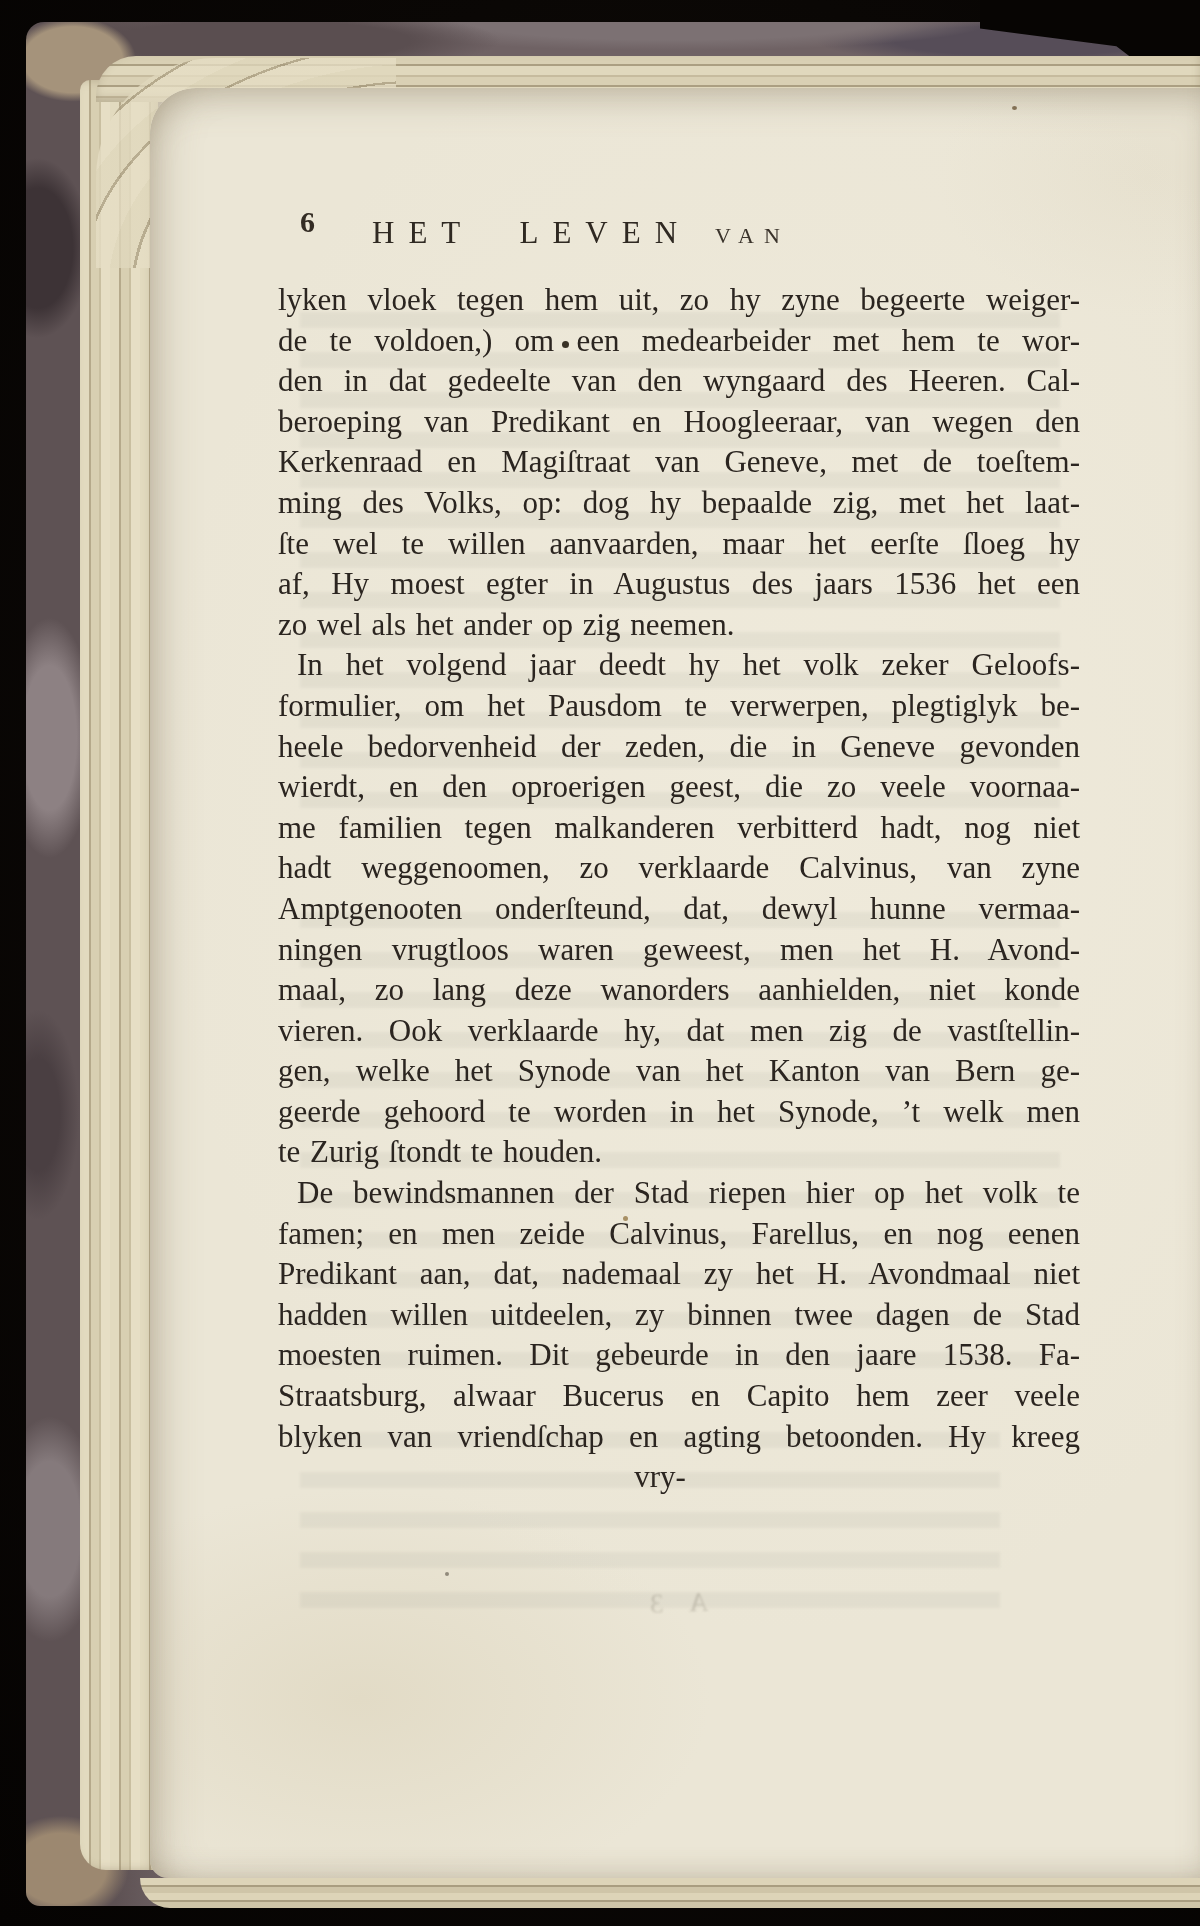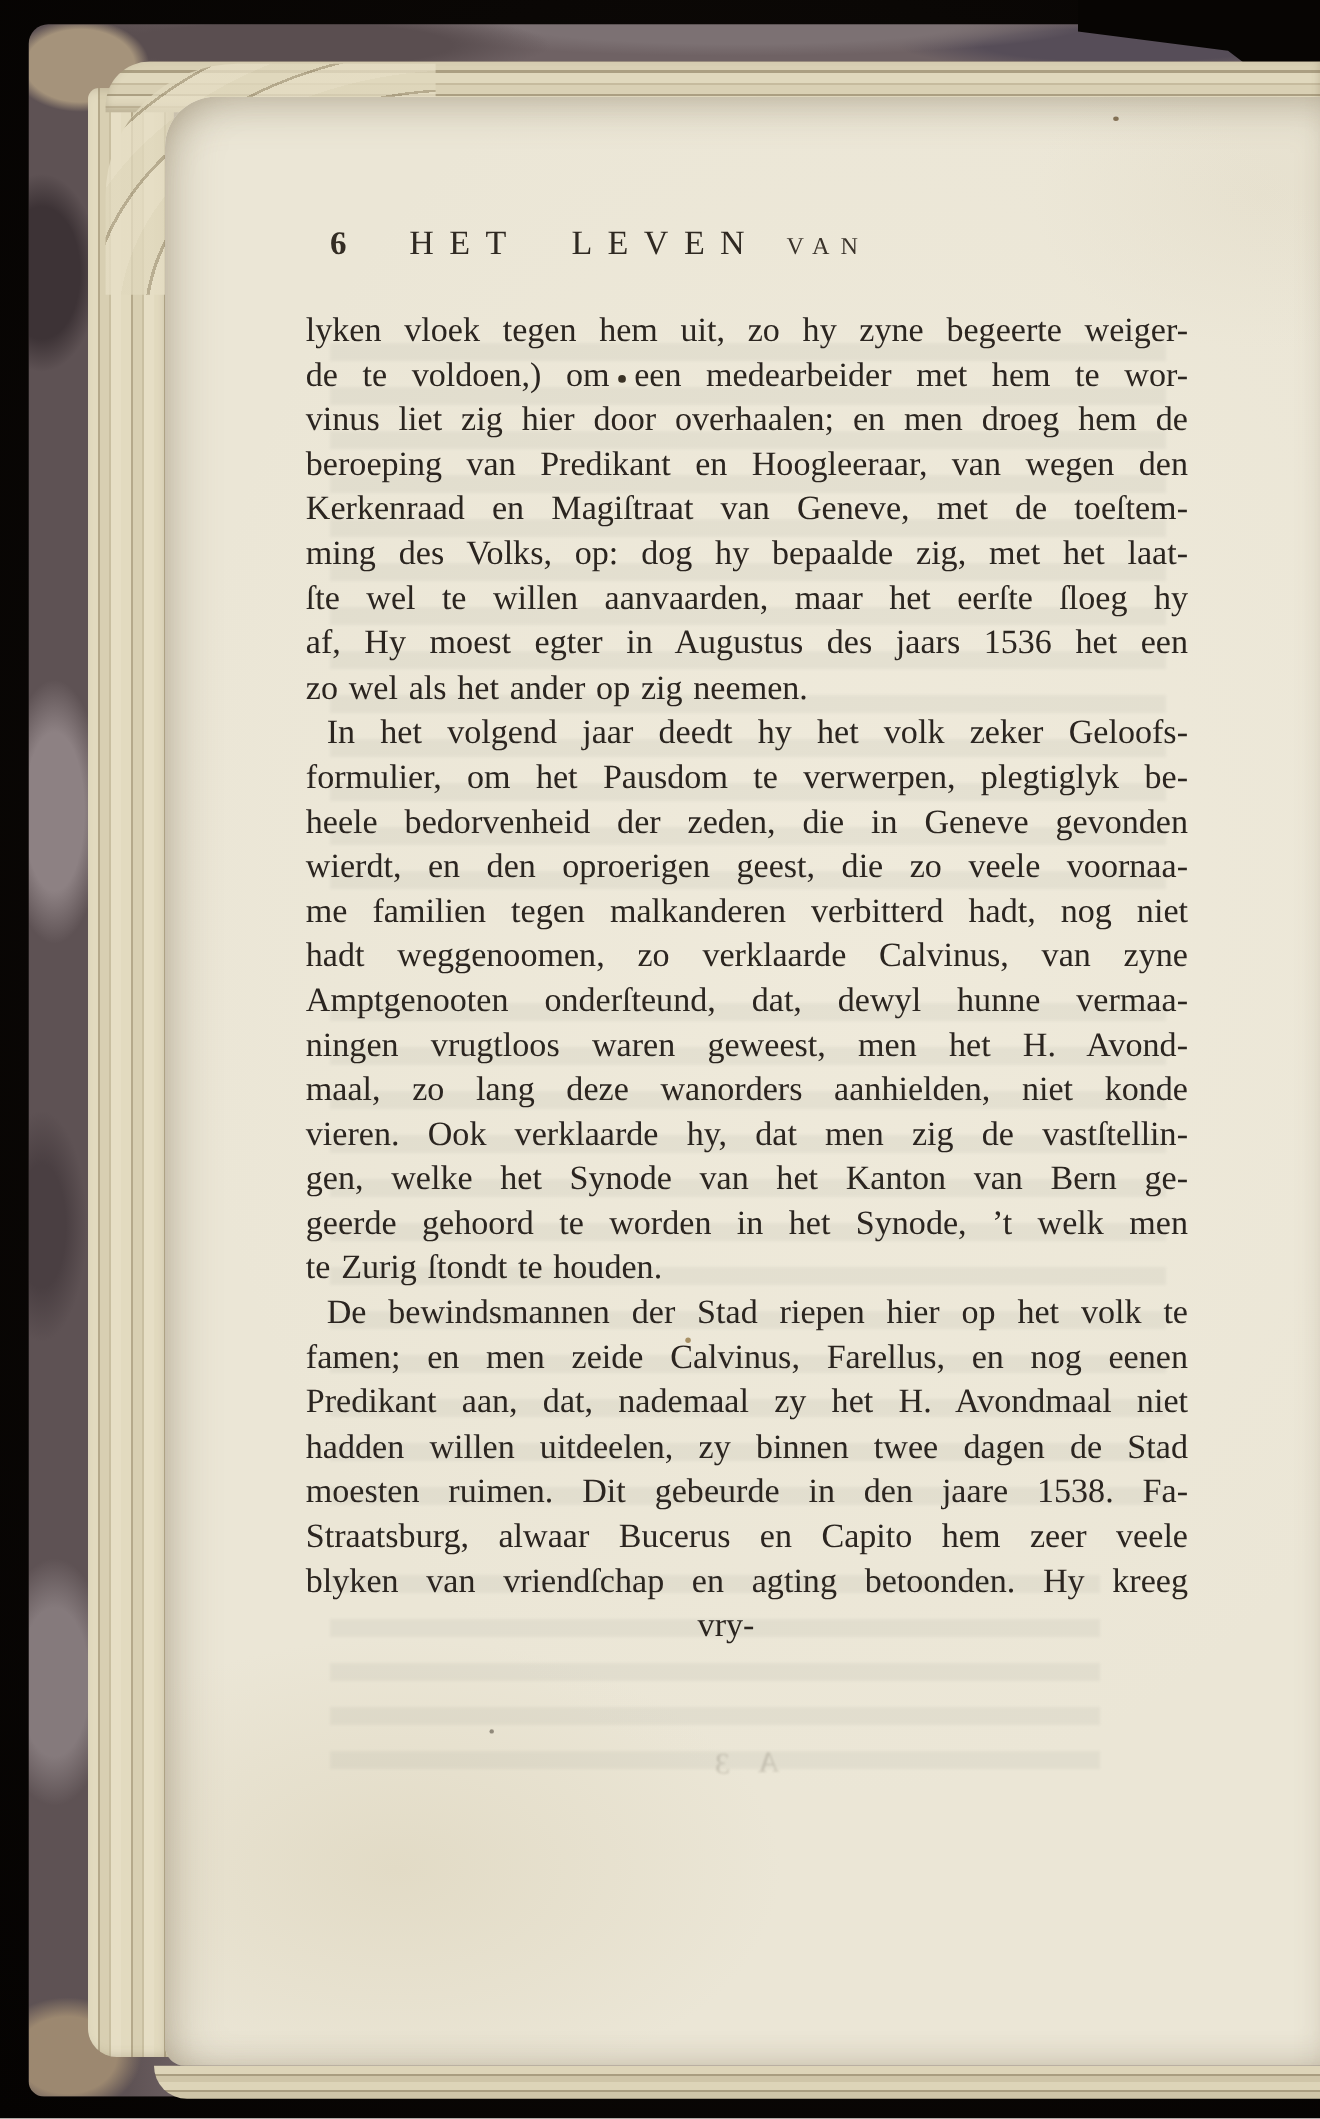"HET LEVEN VAN" .running-title { top: 0 -> 12px }
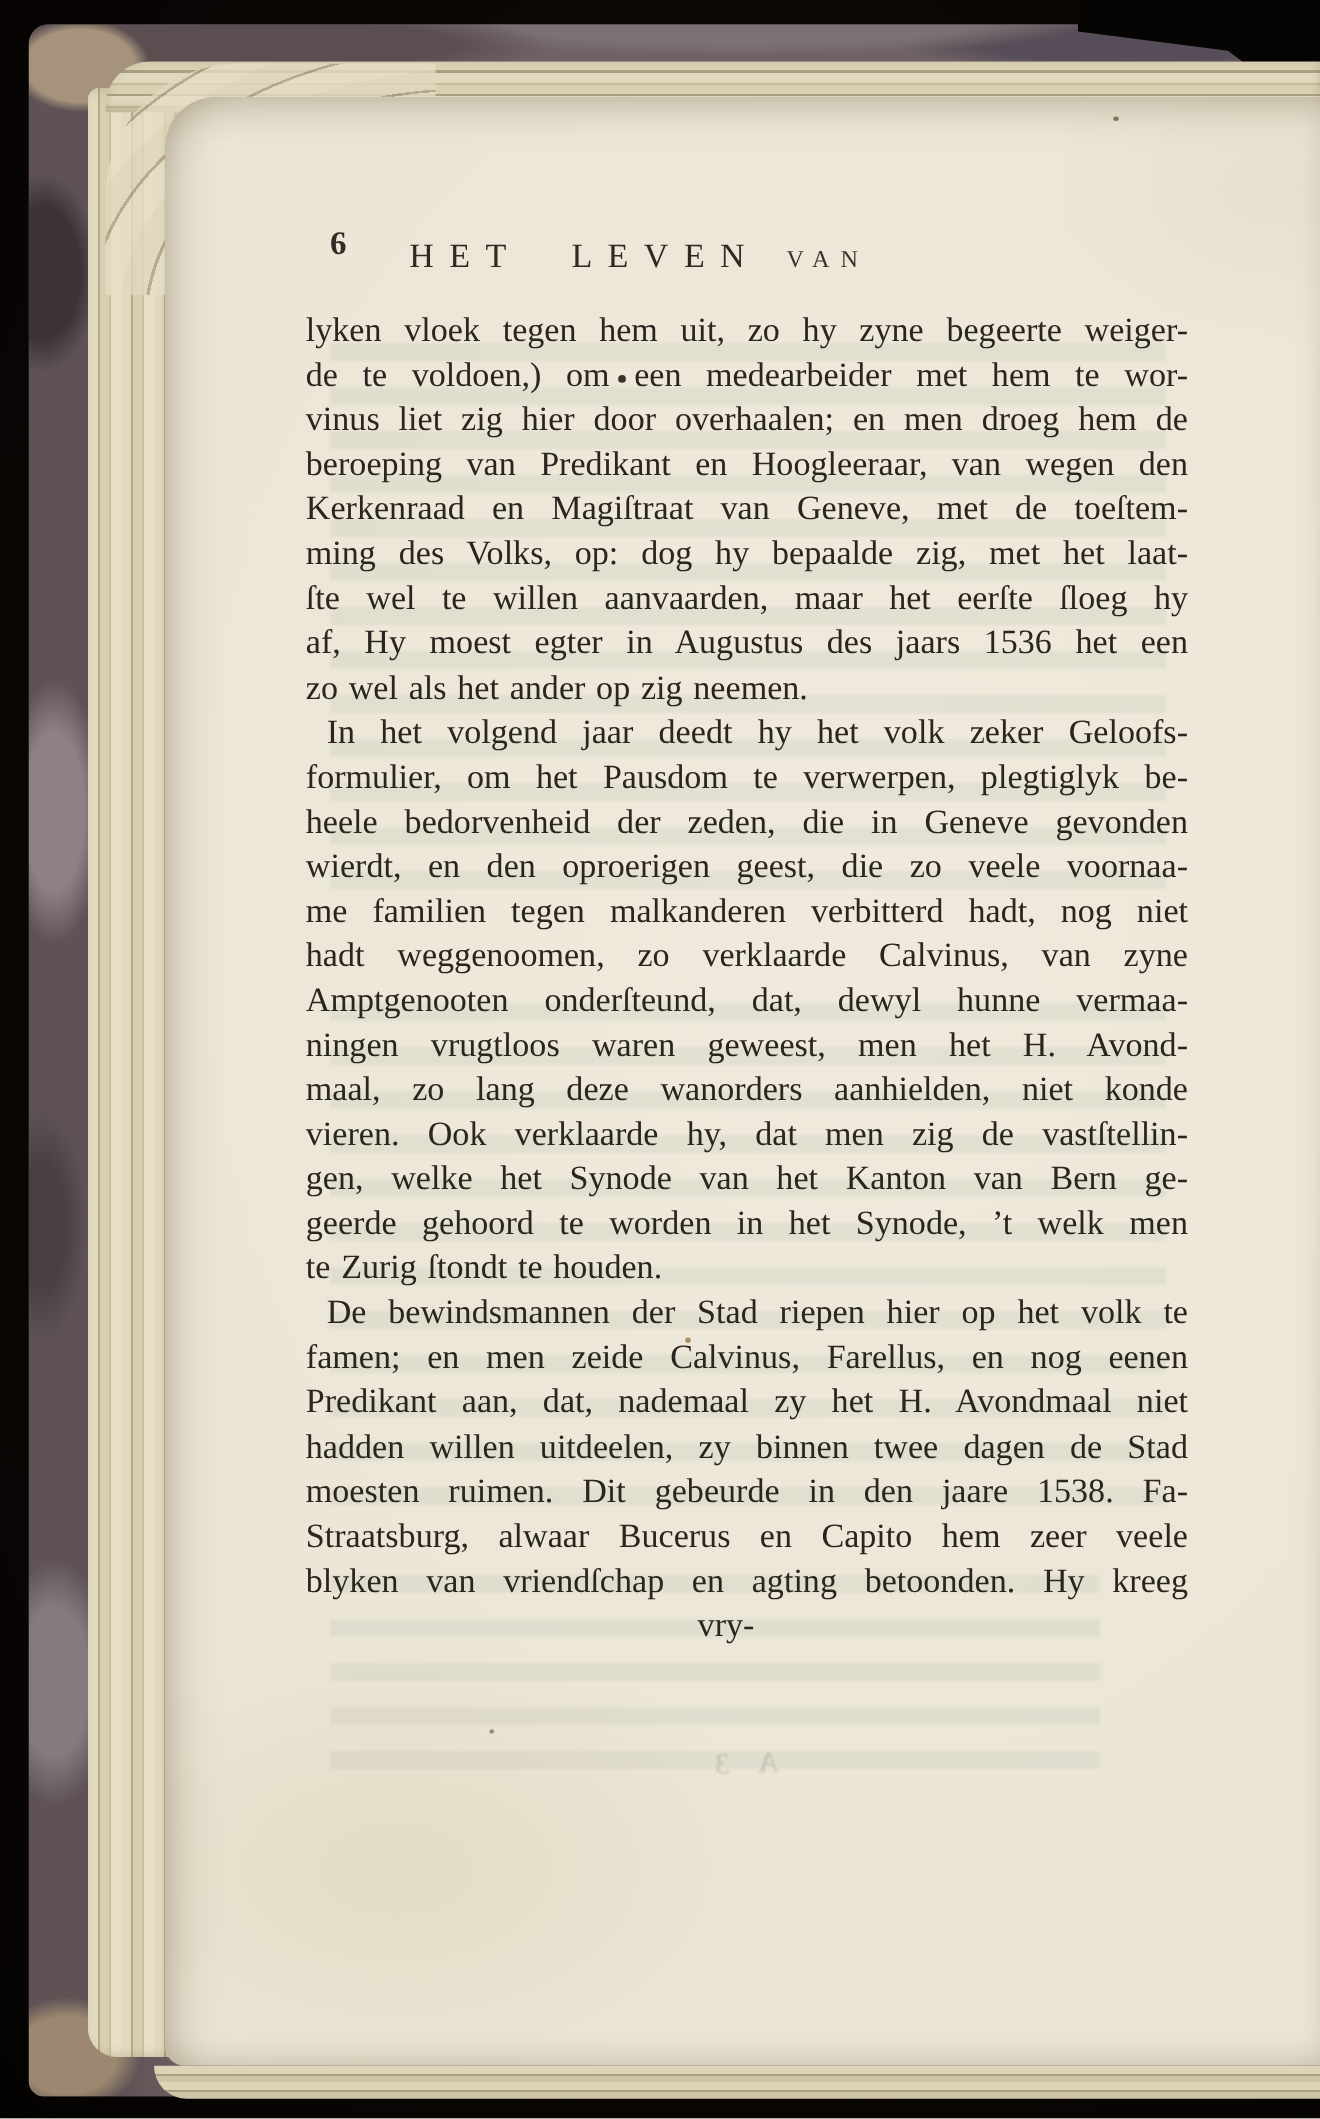"den in dat gedeelte van" div.line { html: none -> <div>den in dat gedeelte van den wyngaard des Heeren. Cal-</div> }
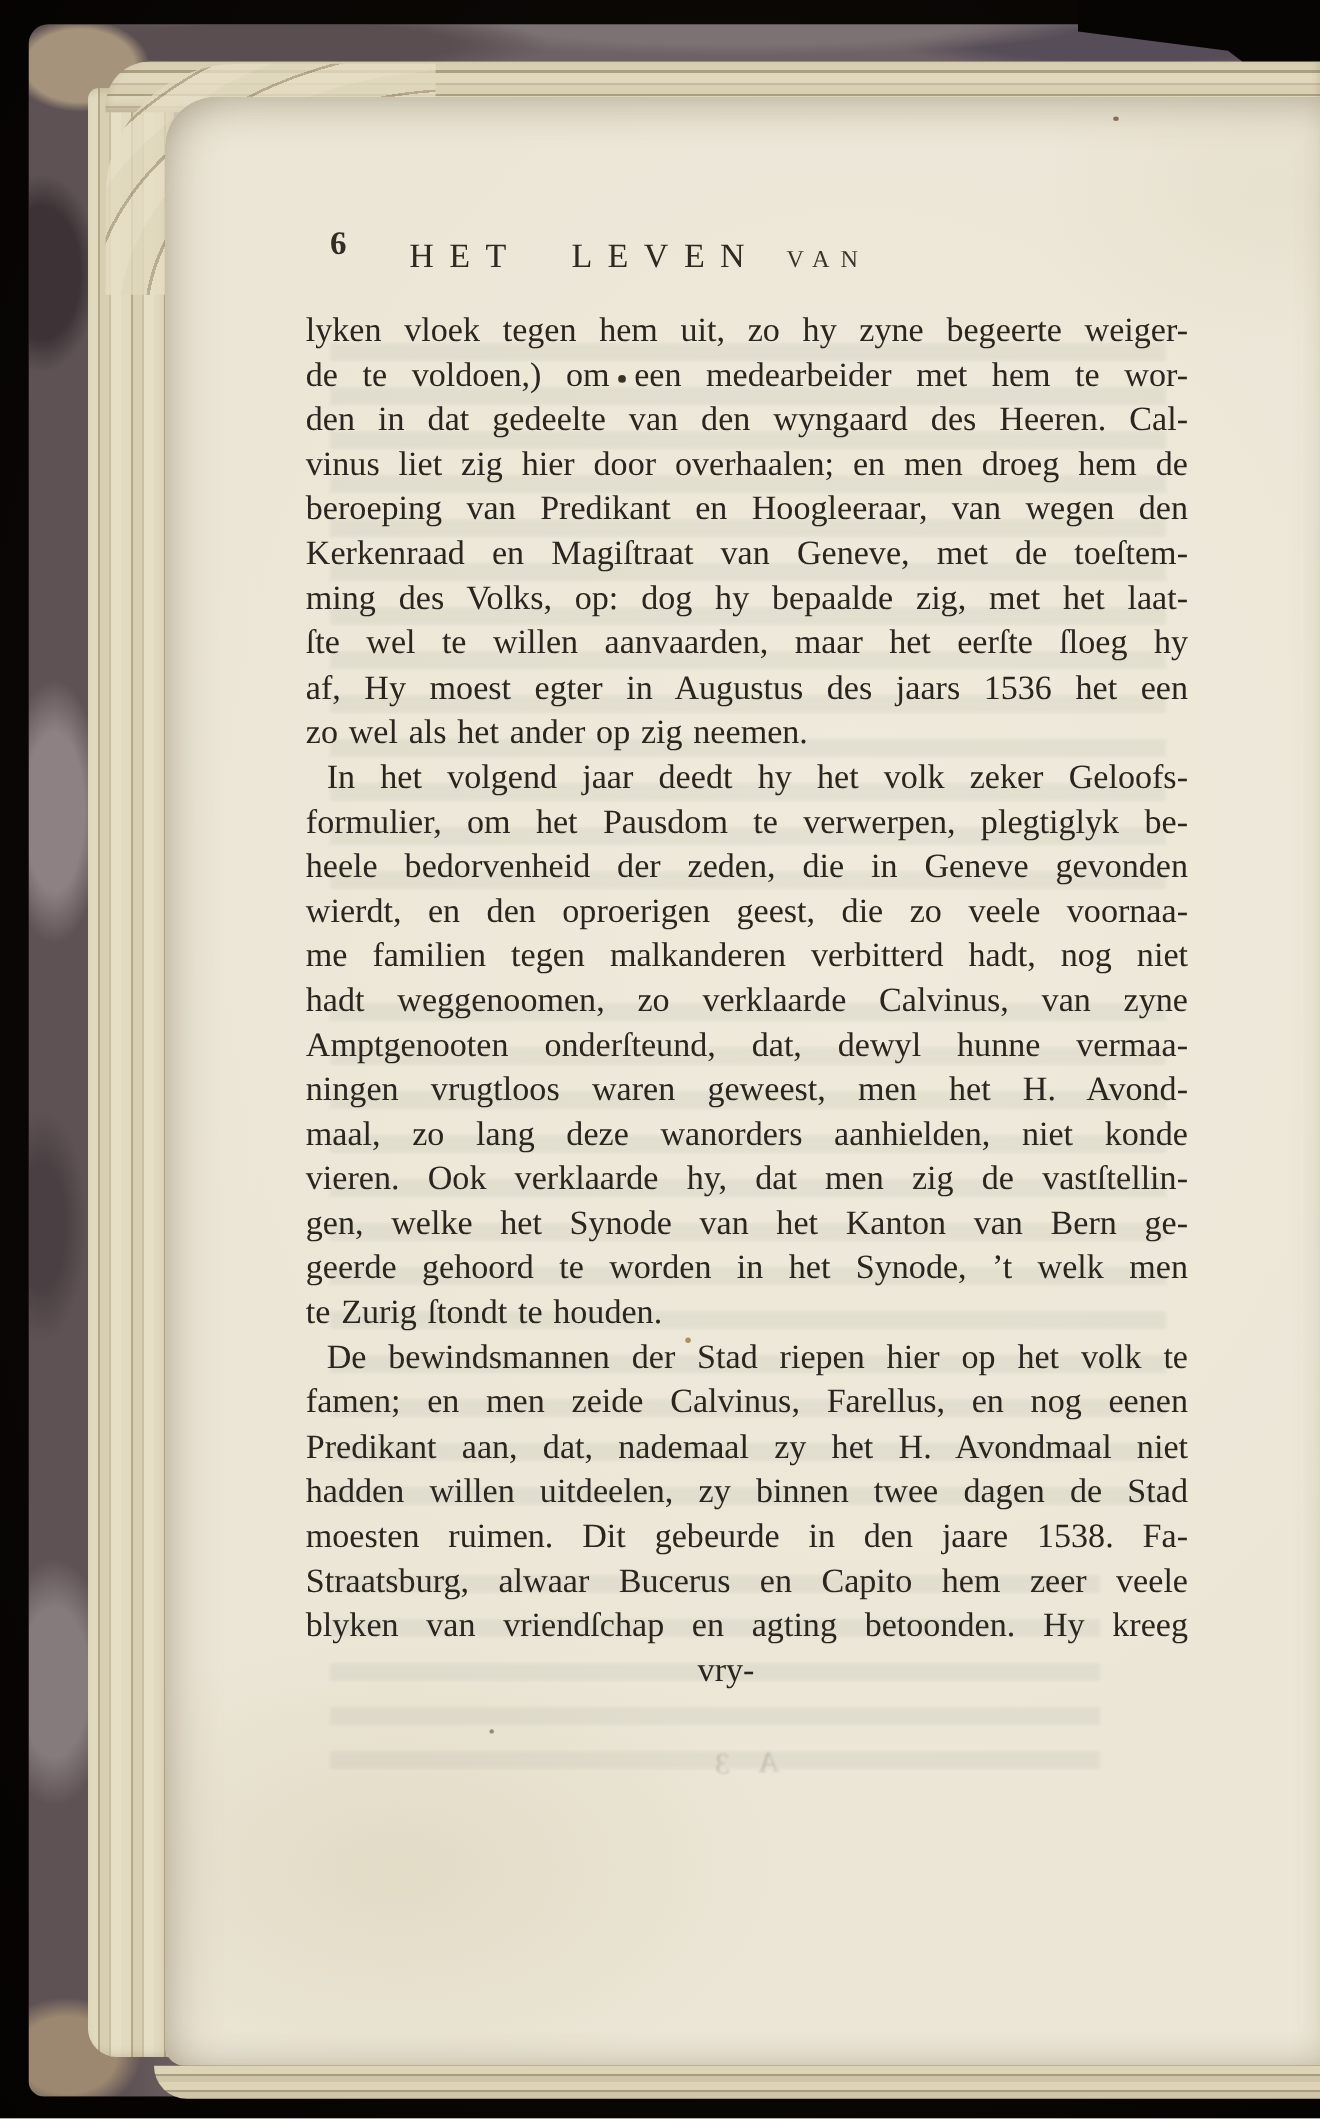"vinus liet zig hier door" div.line { html: <div>vinus liet zig hier door overhaalen; en men droeg hem de</div> -> none }
